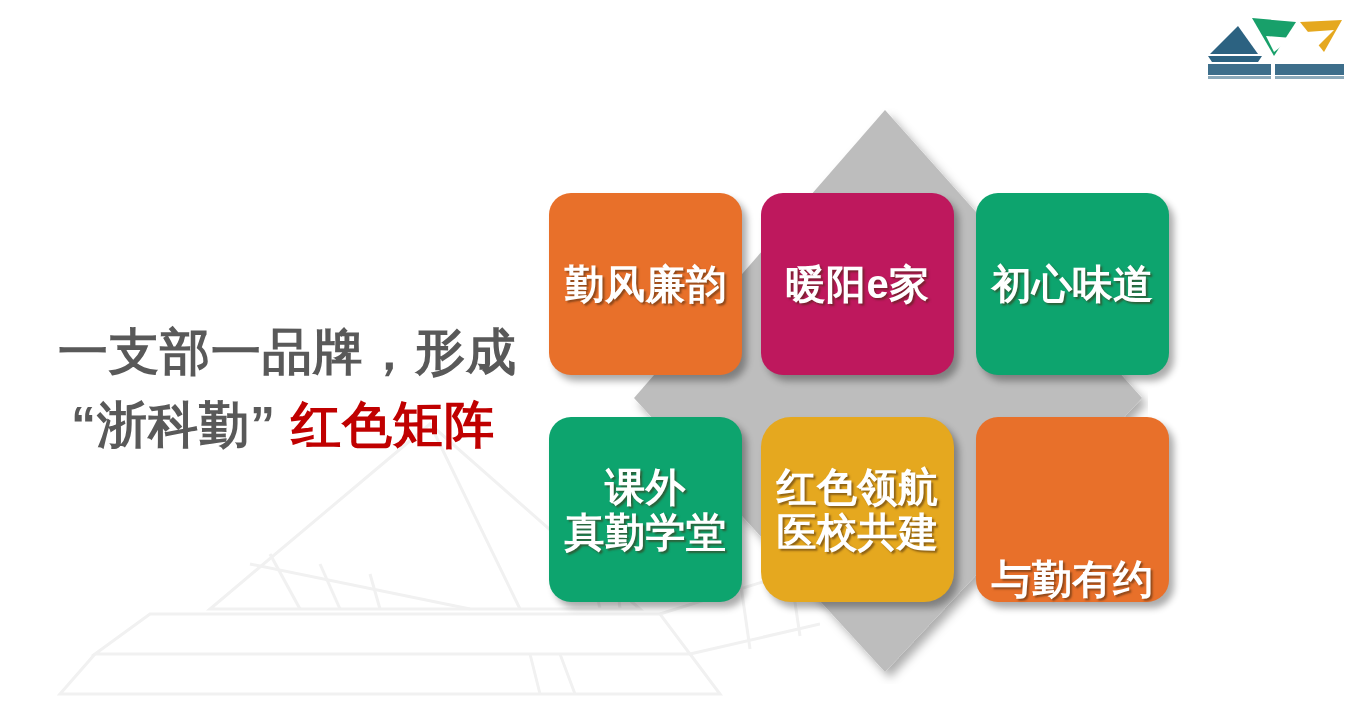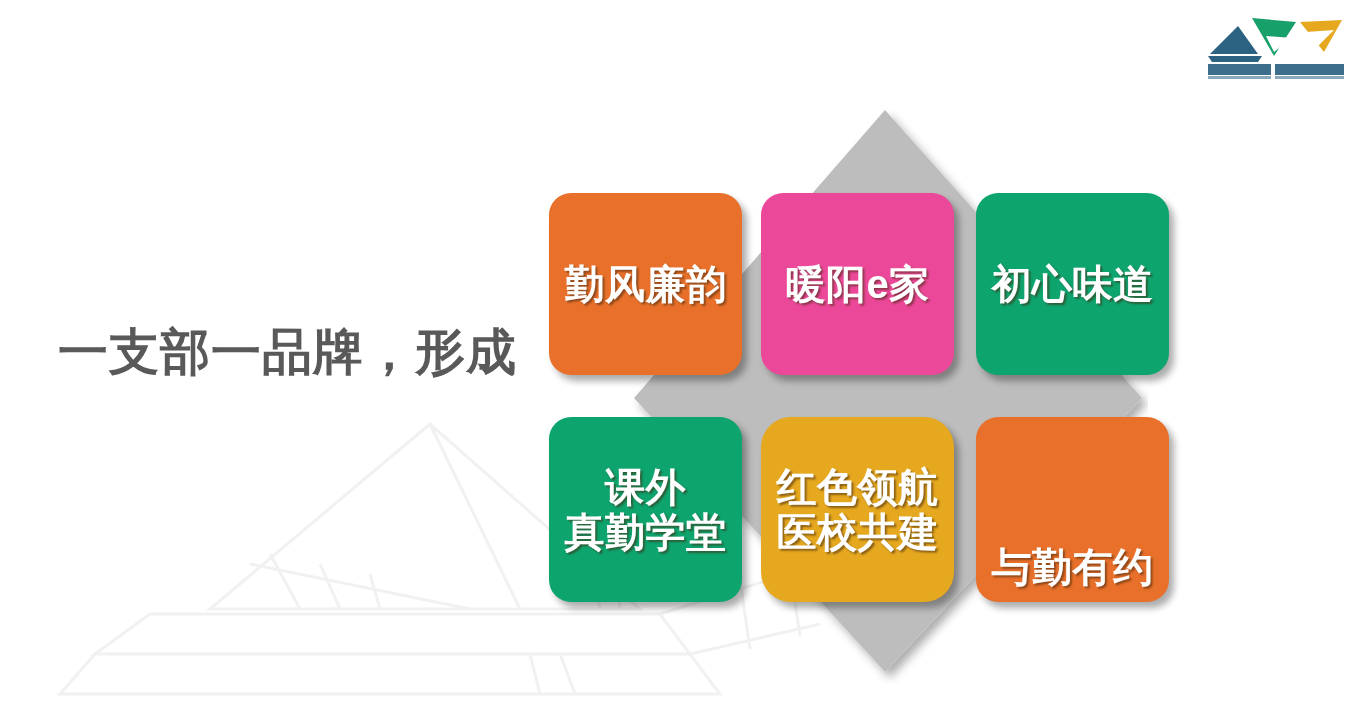"勤风廉韵" .card { padding: 12px 6px -> 0 6px }
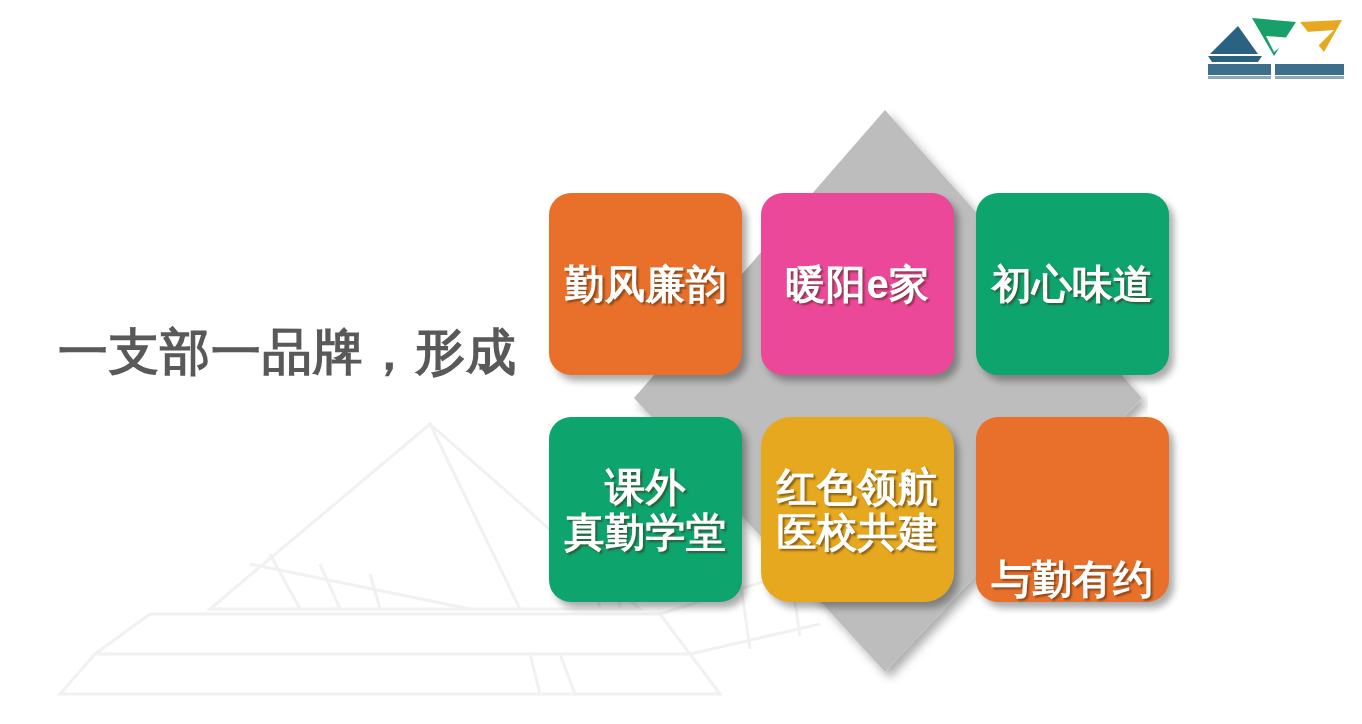"暖阳e家" div.card { background: #ec4899 -> #be185d }
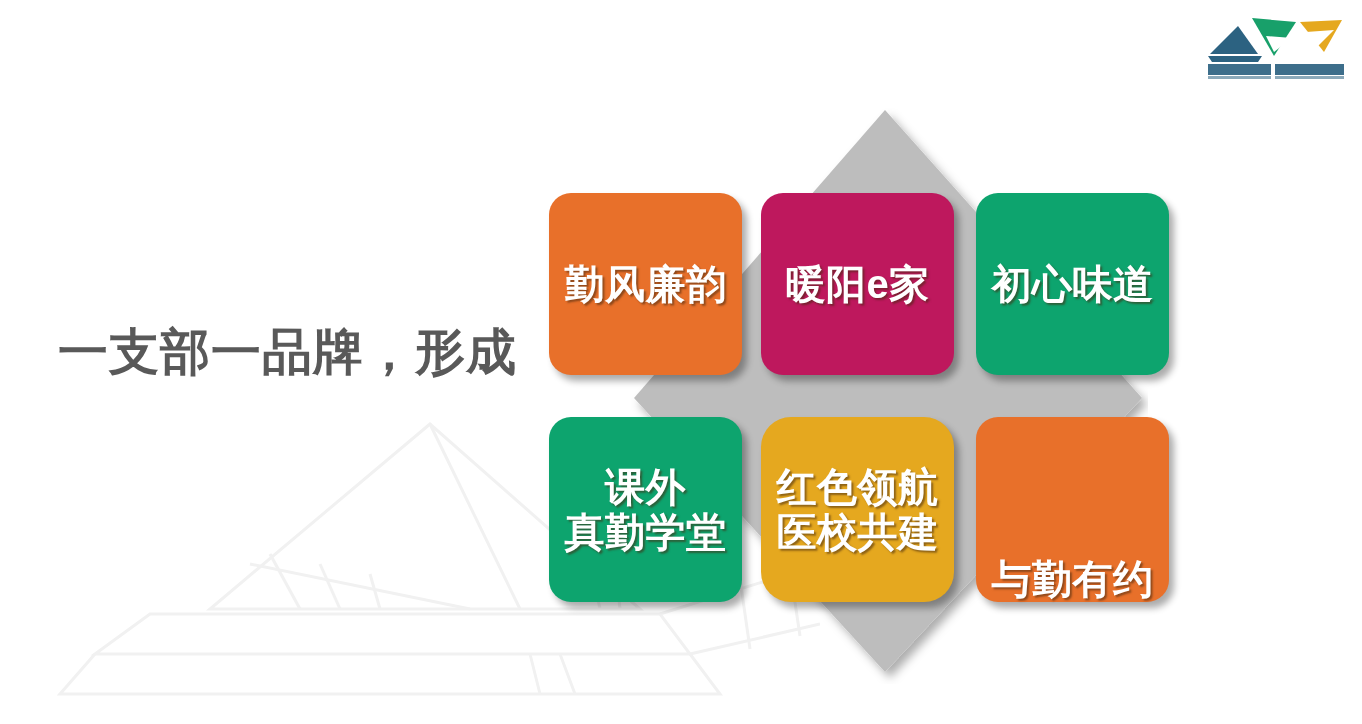"“浙科勤” 红色矩阵" div.headline-line { html: none -> <div><span>“浙科勤”</span> <span>红色矩阵</span></div> }
